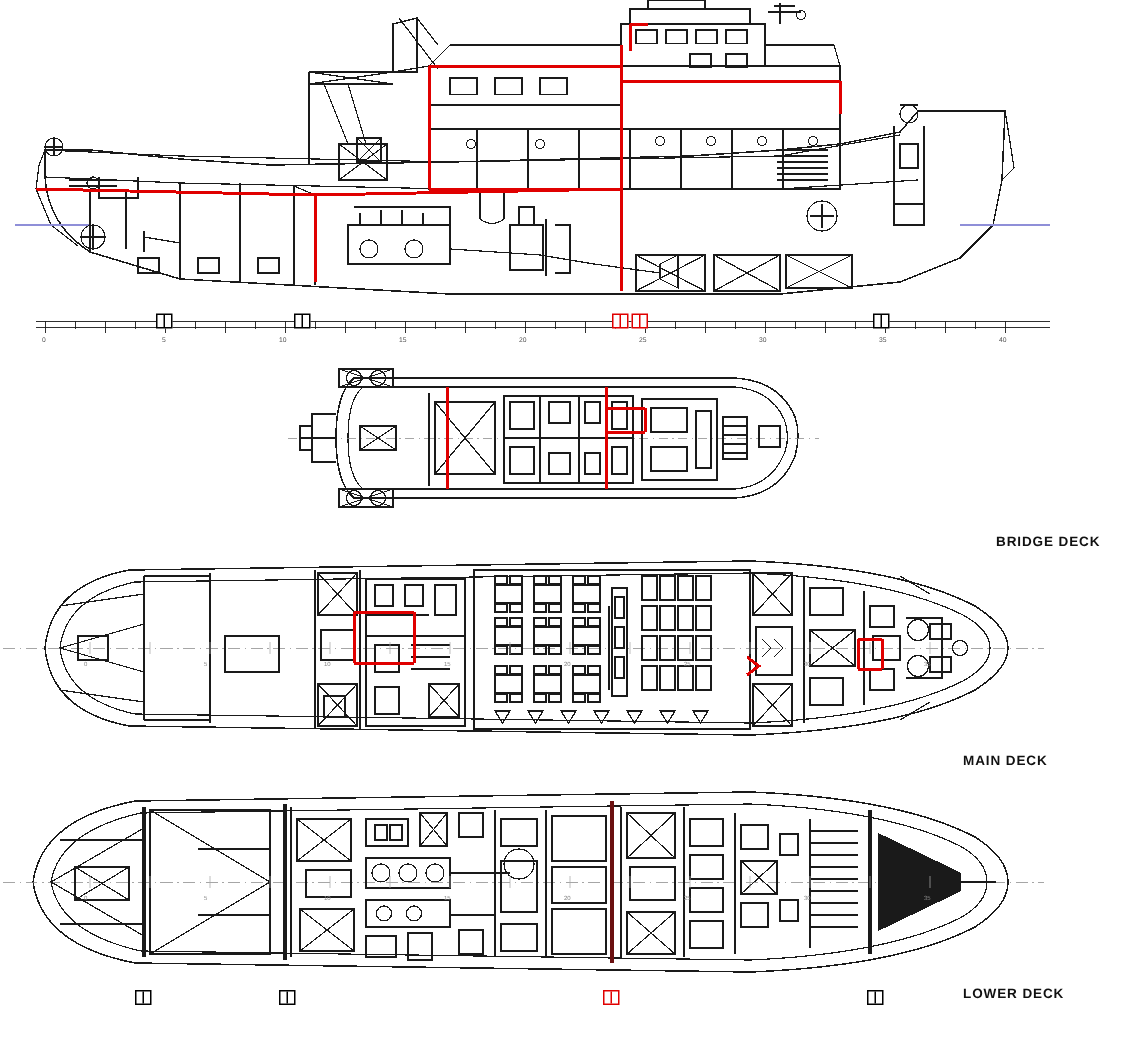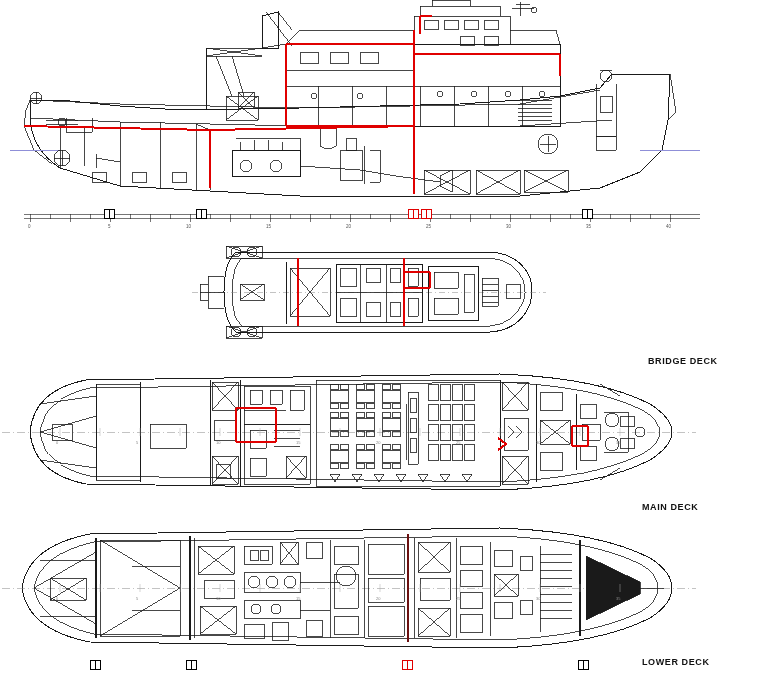"BRIDGE DECK" .lbl-bridge { left: 648px -> 664px }
